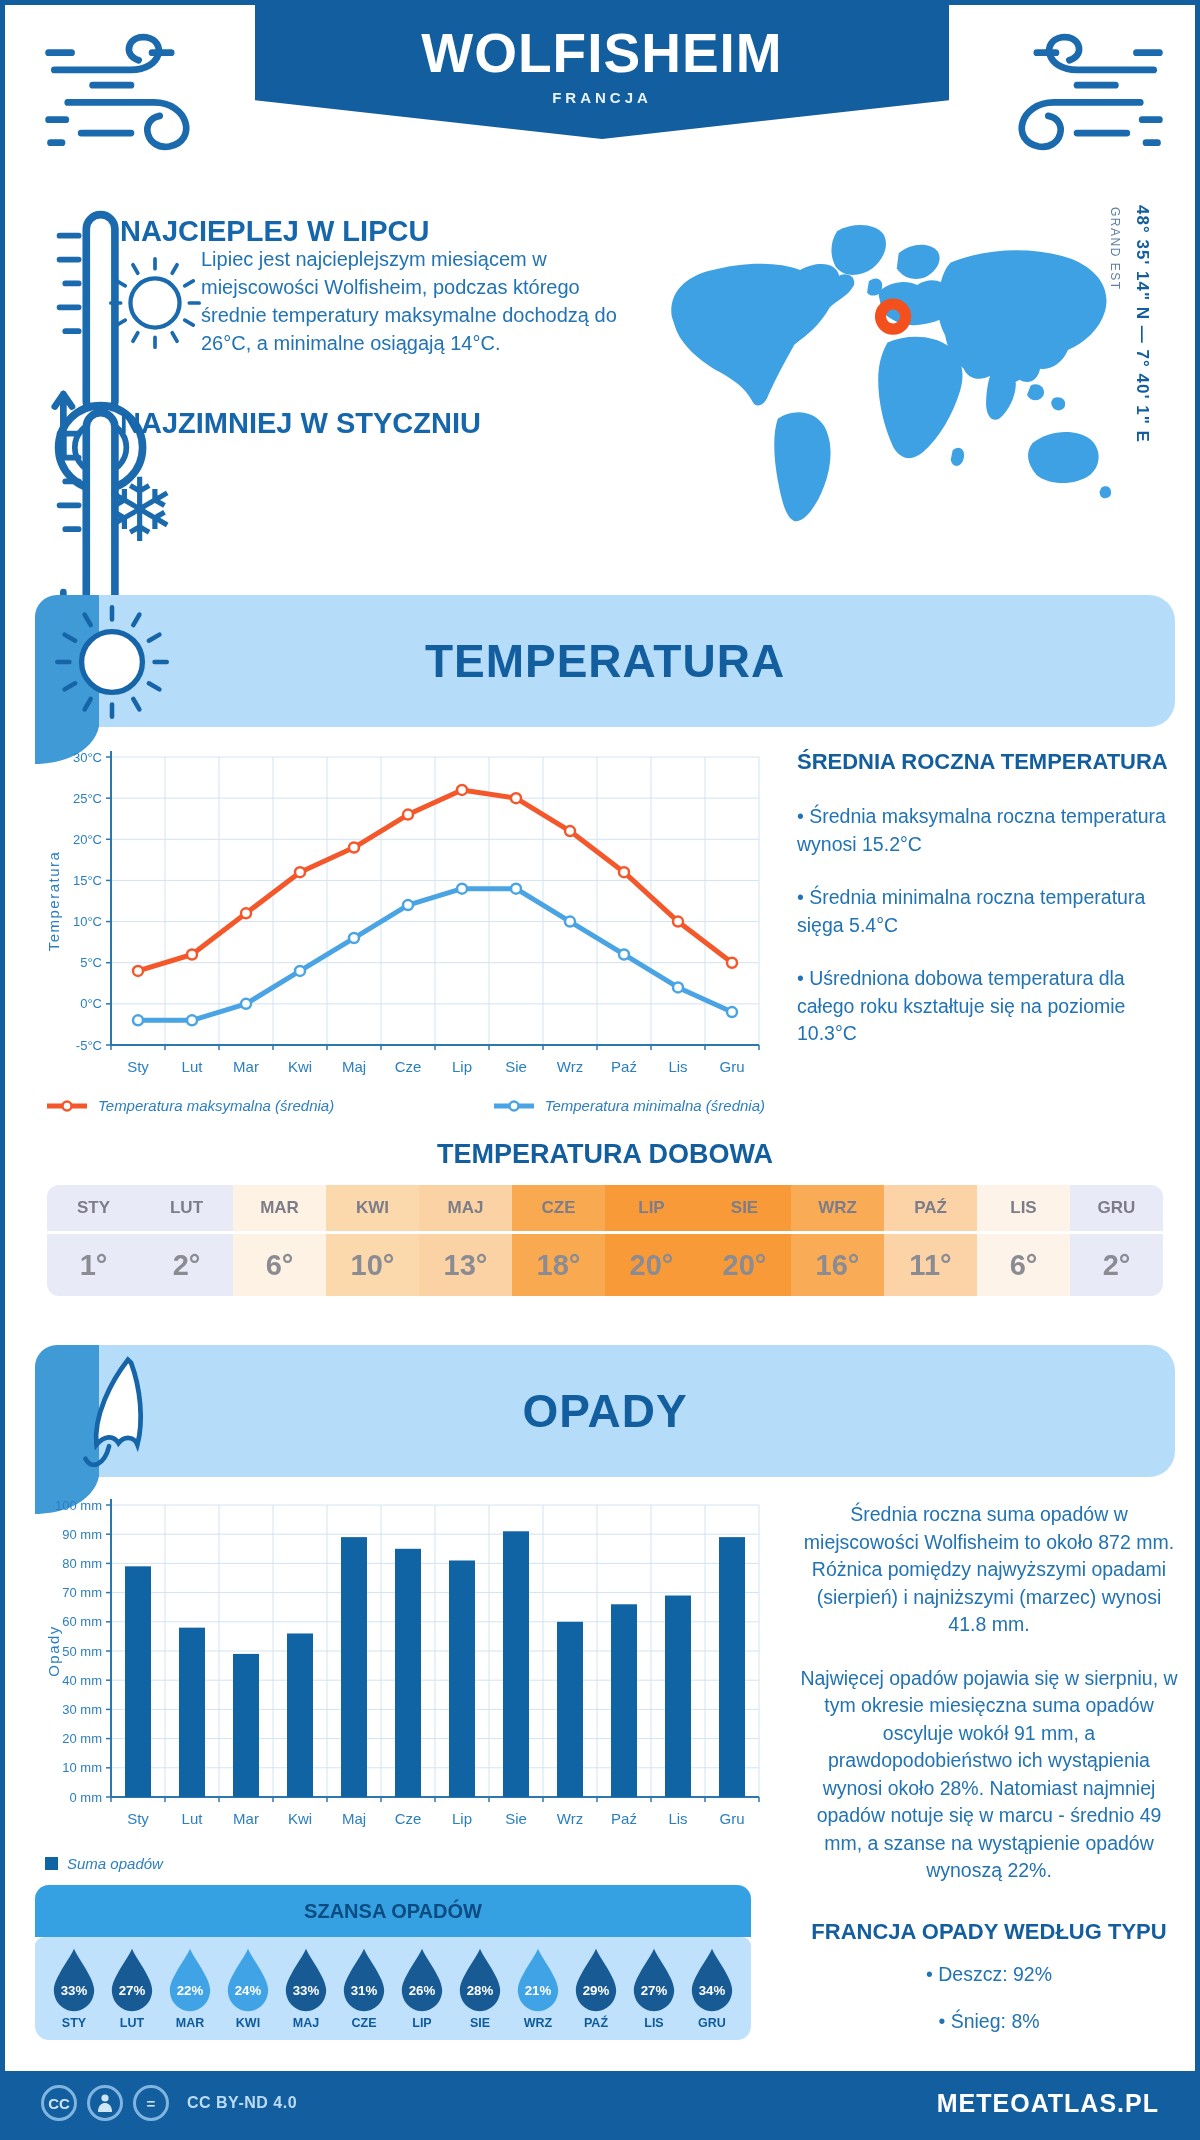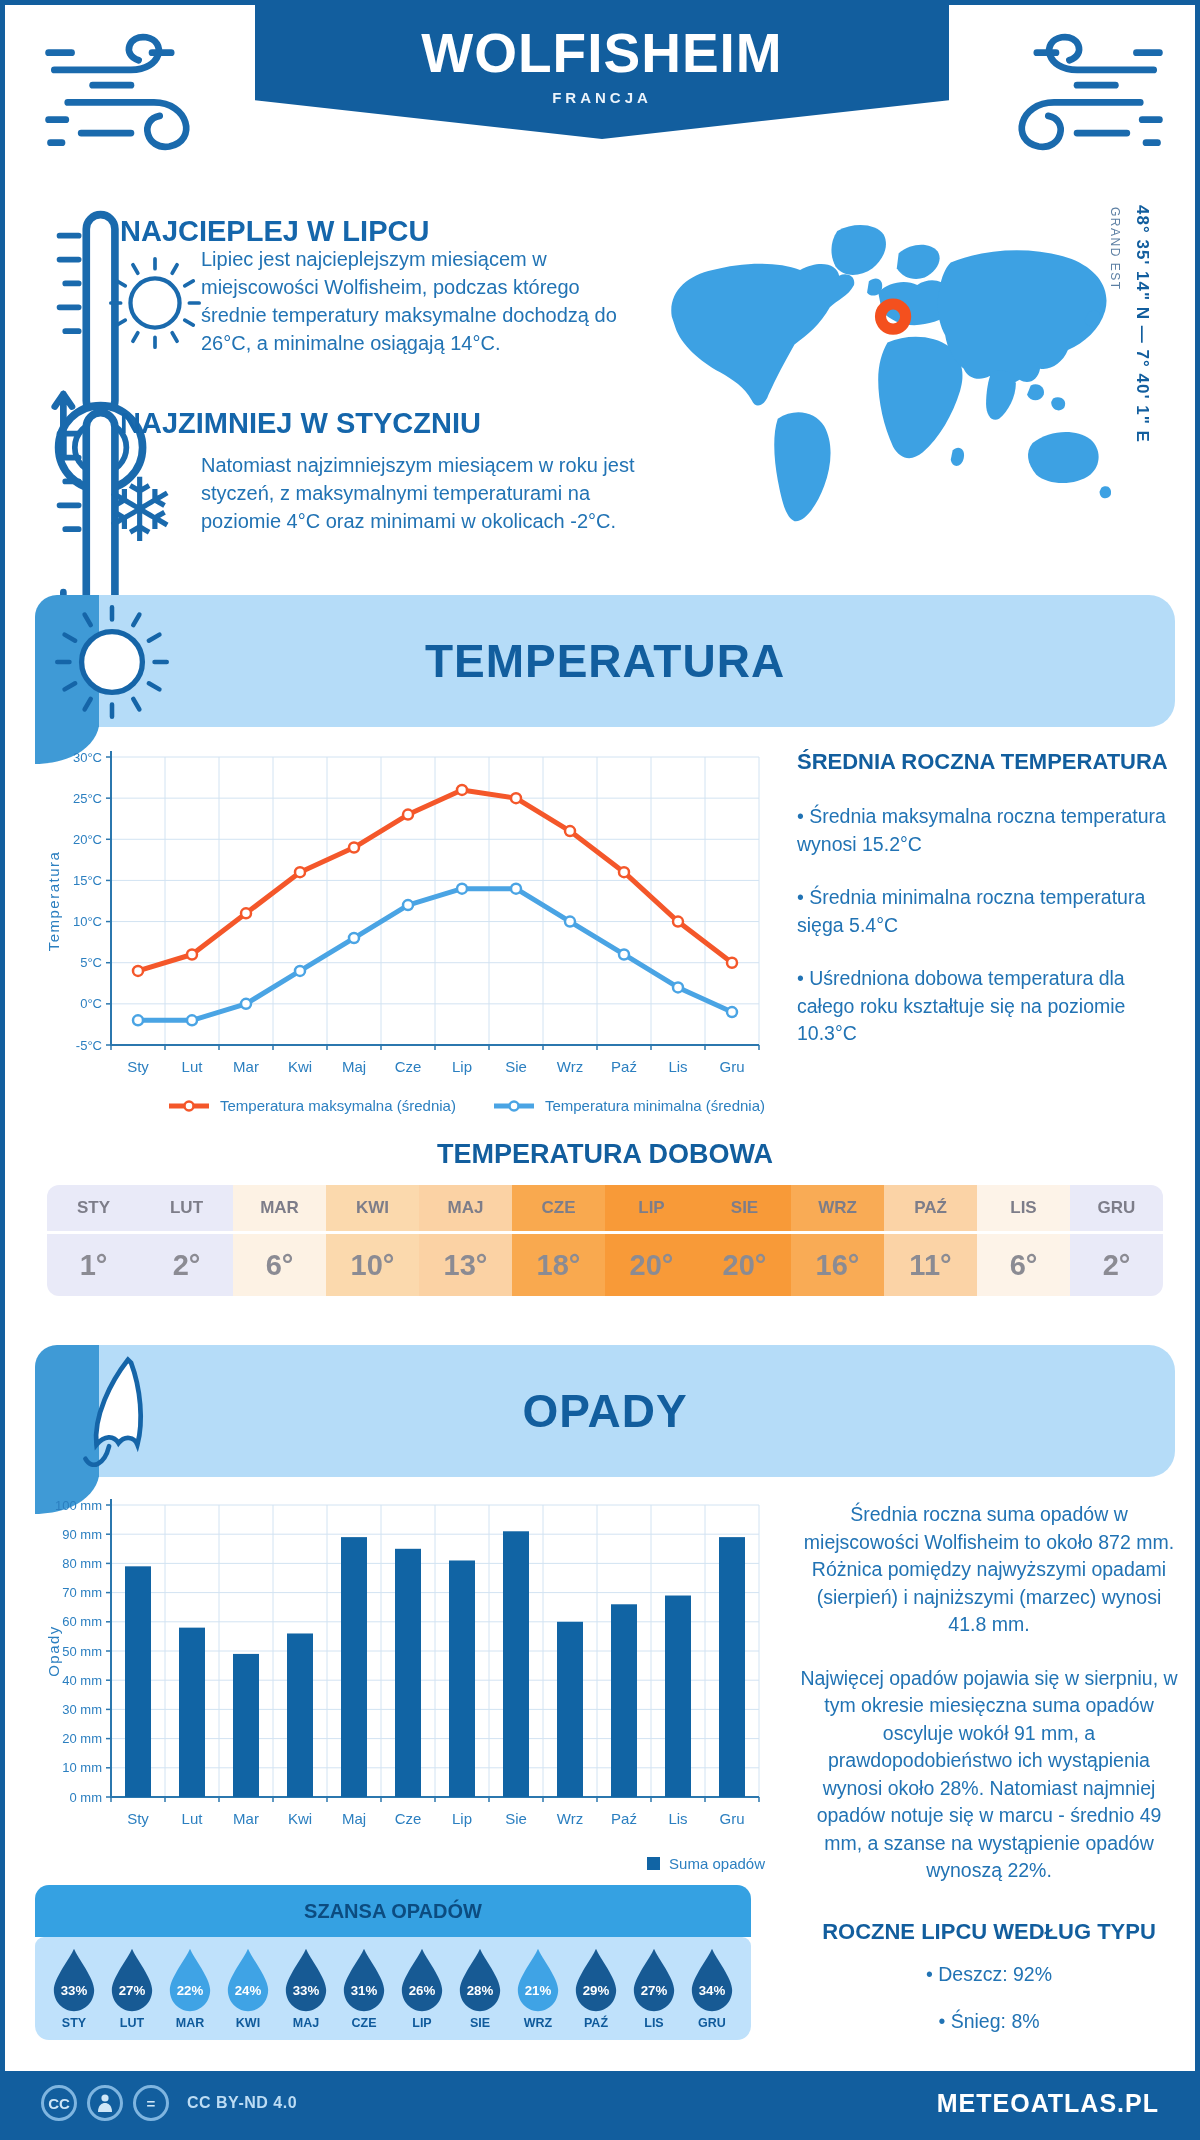"Natomiast najzimniejszym miesiącem w" div.abs { html: <div>Natomiast najzimniejszym miesiącem w roku jest styczeń, z maksymalnymi temperaturami na poziomie 4°C oraz minimami w okolicach -2°C.</div> -> none }
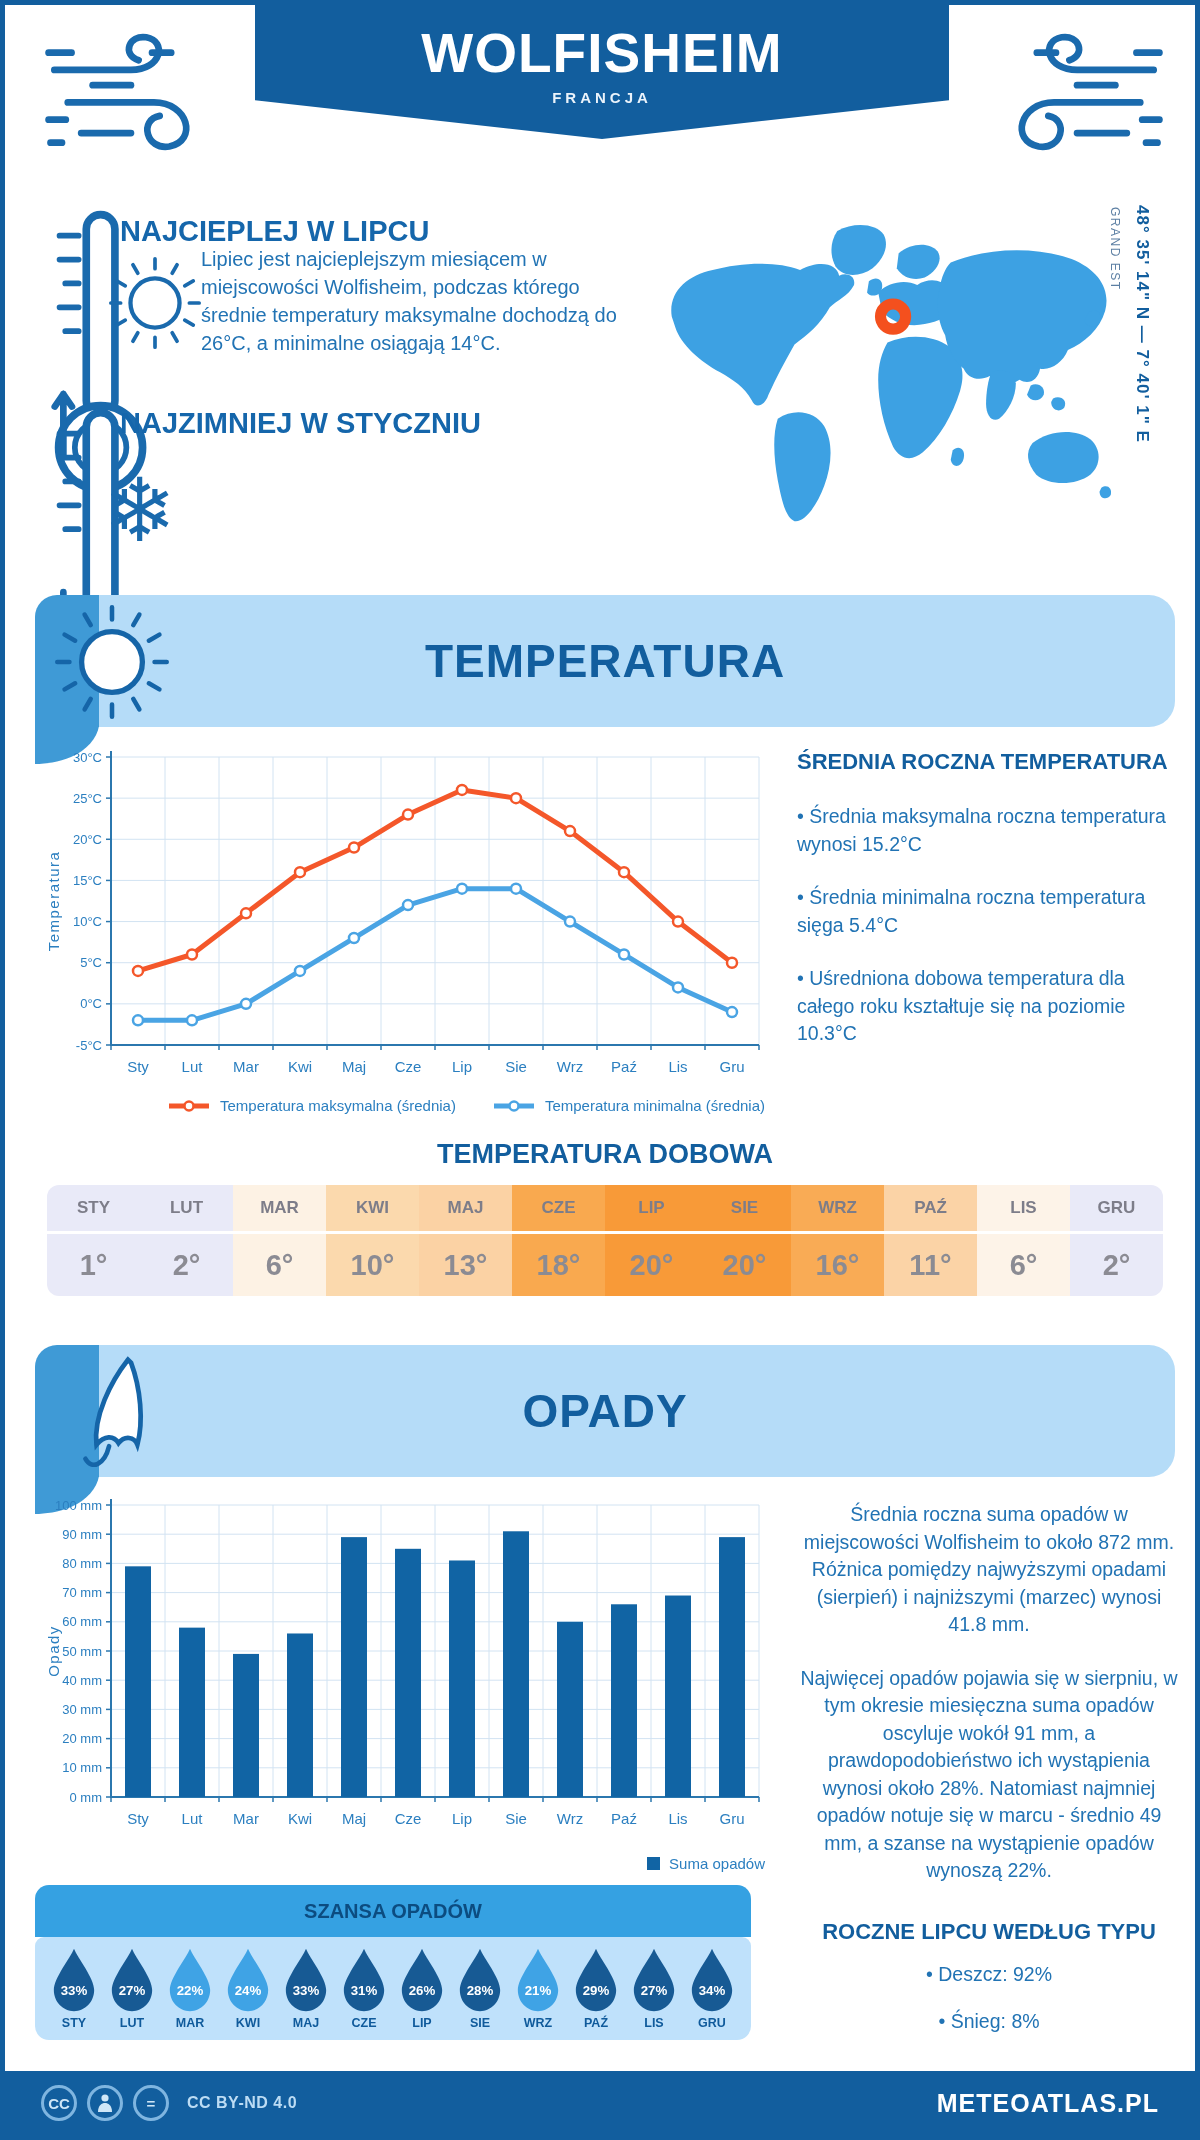"Temperatura maksymalna (średnia)" .legend-row { font-style: none -> italic; gap: 36px -> 68px; justify-content: flex-end -> space-between }
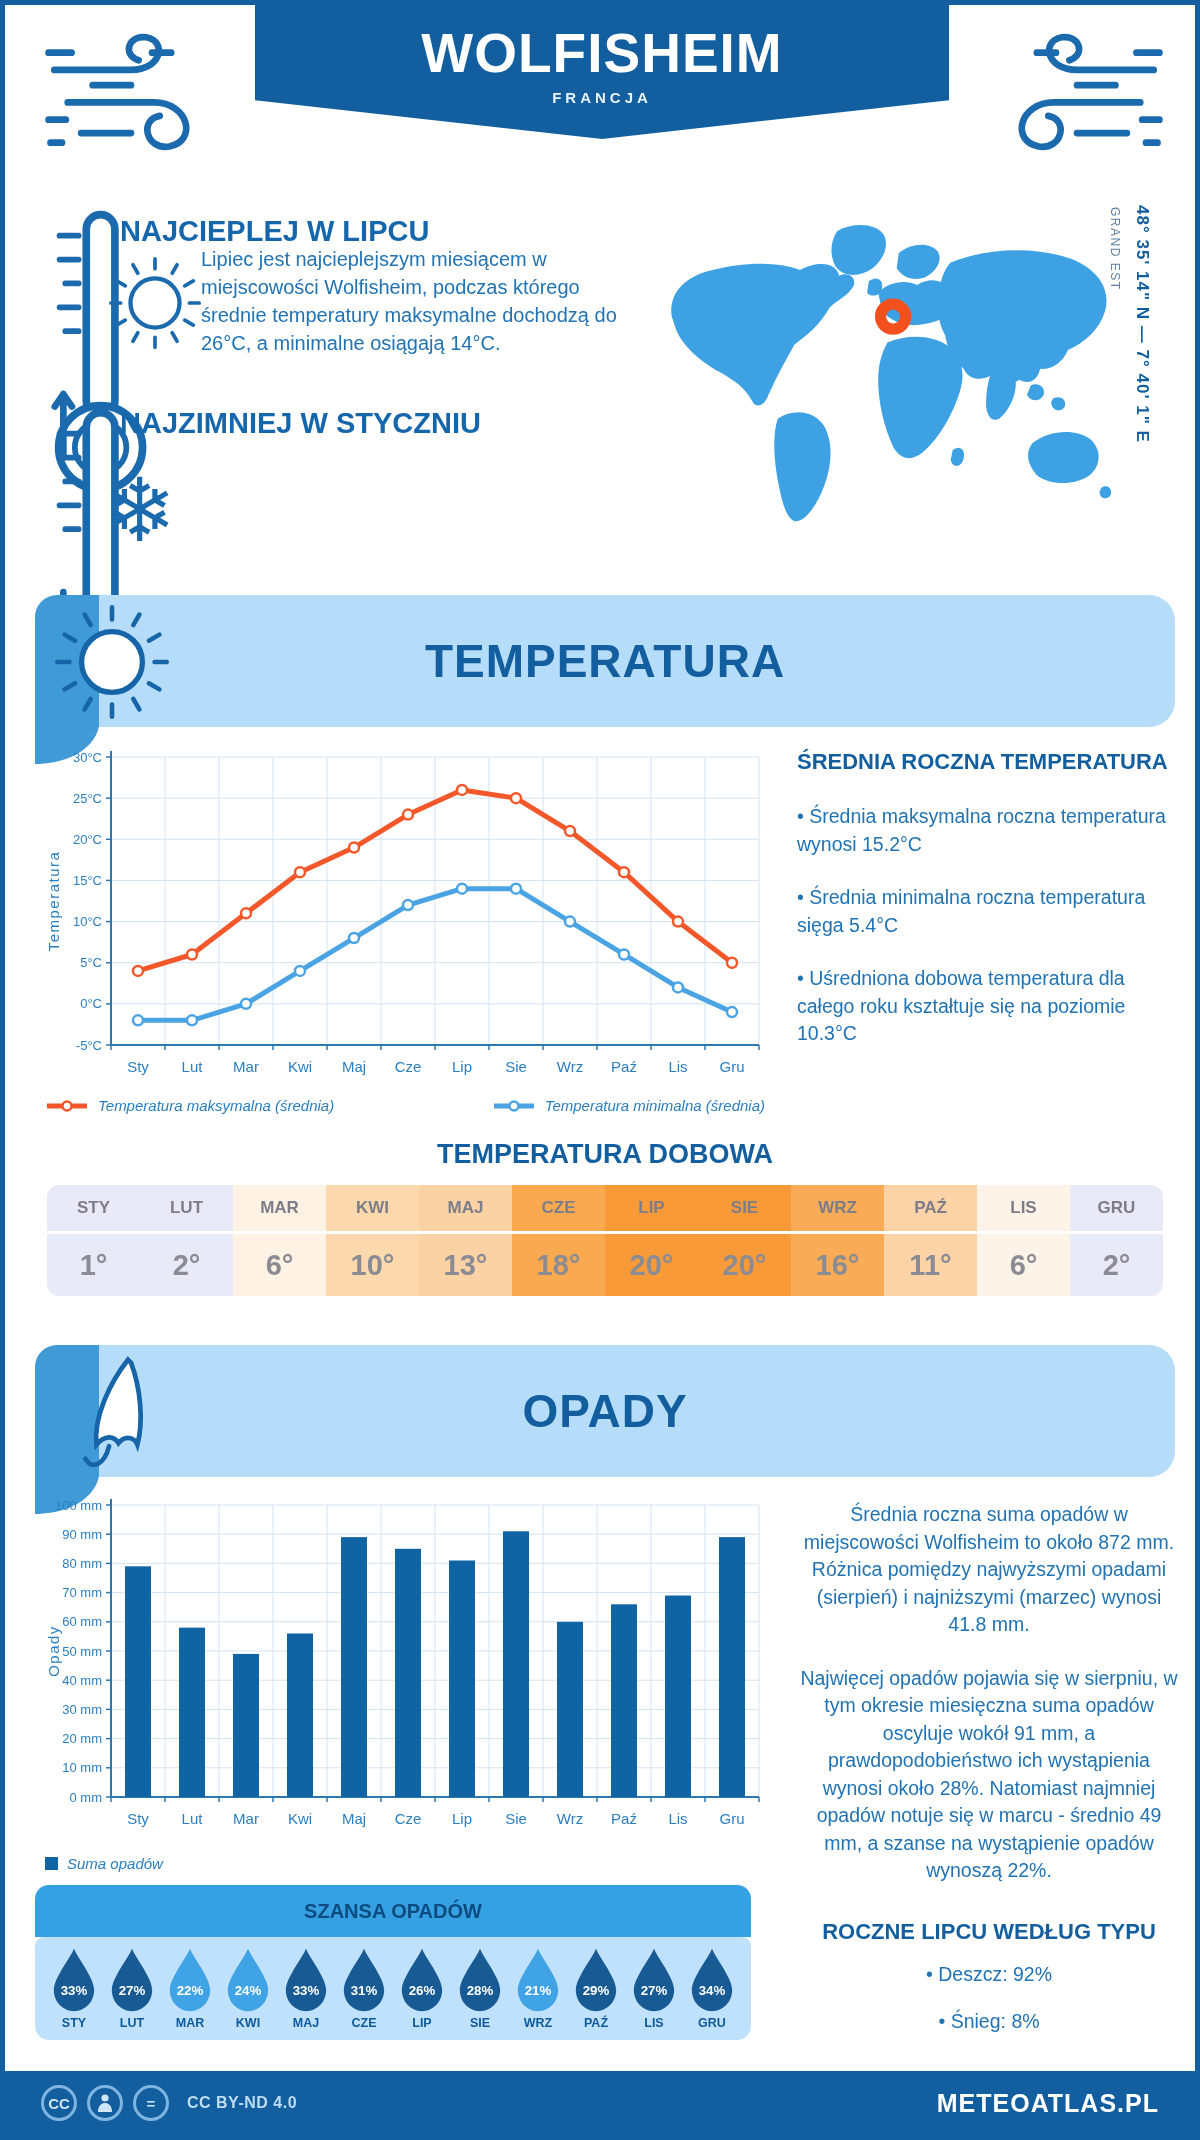"ROCZNE LIPCU WEDŁUG TYPU" div.col-head { text: ROCZNE LIPCU -> FRANCJA OPADY }
